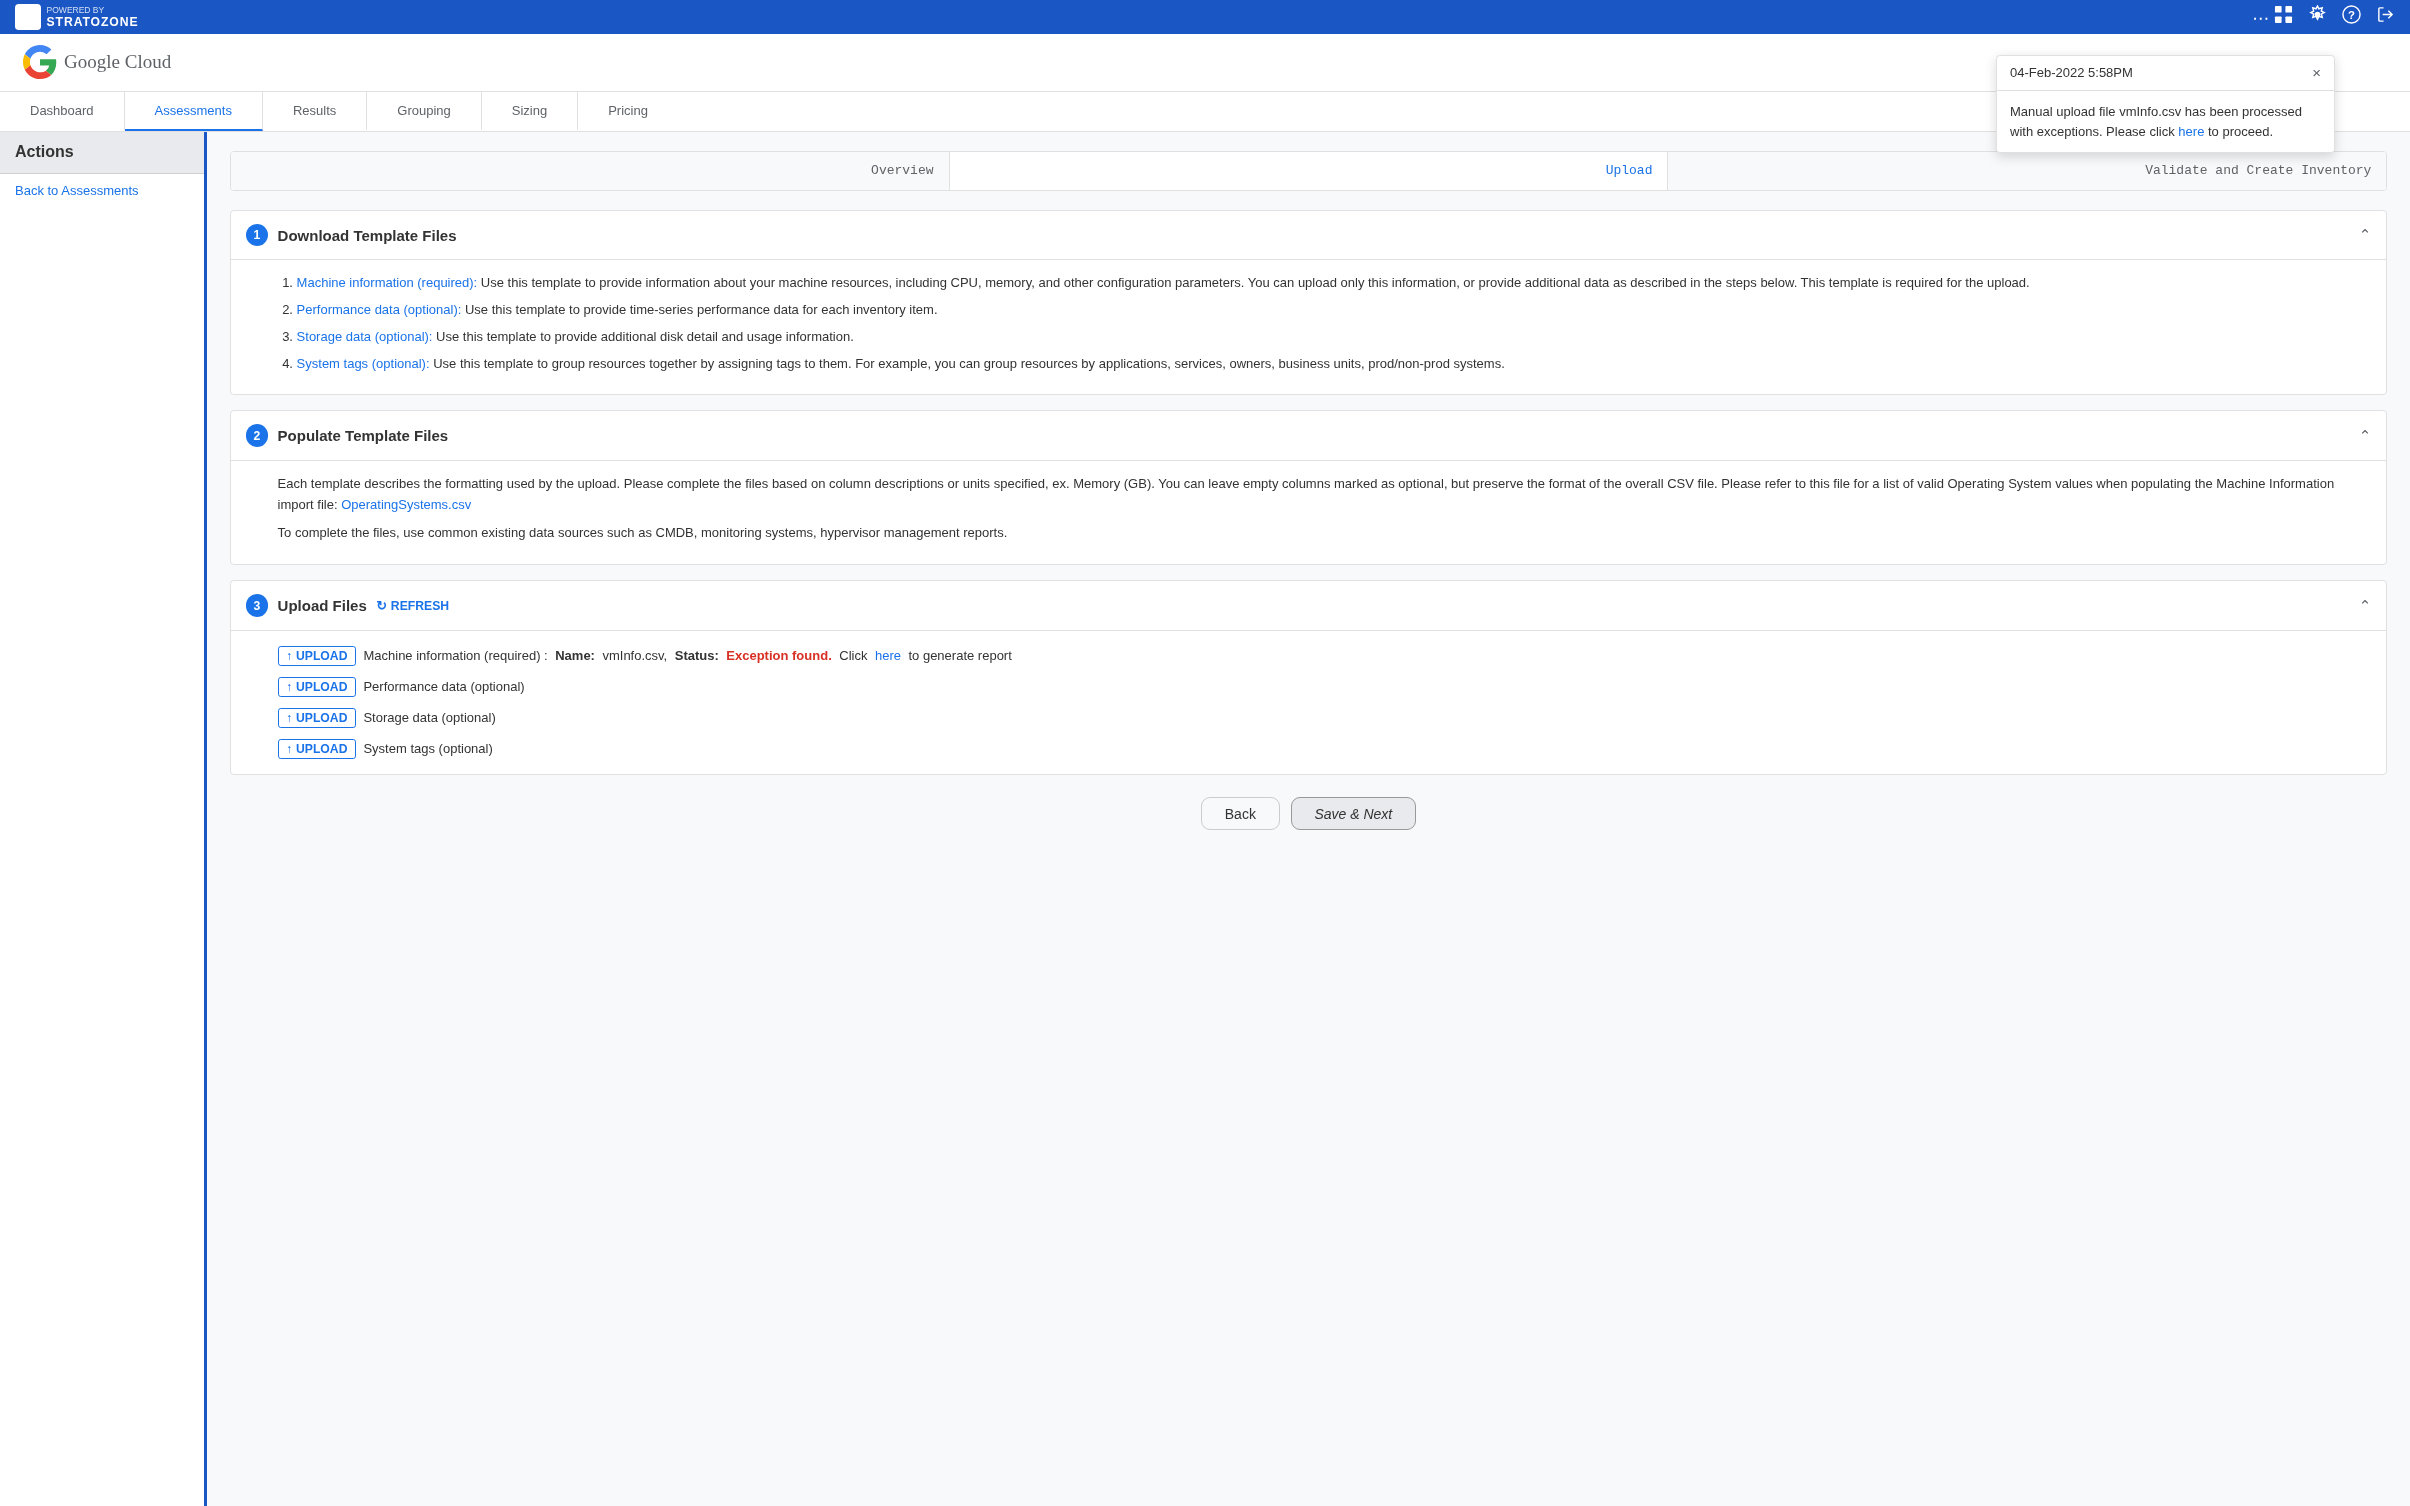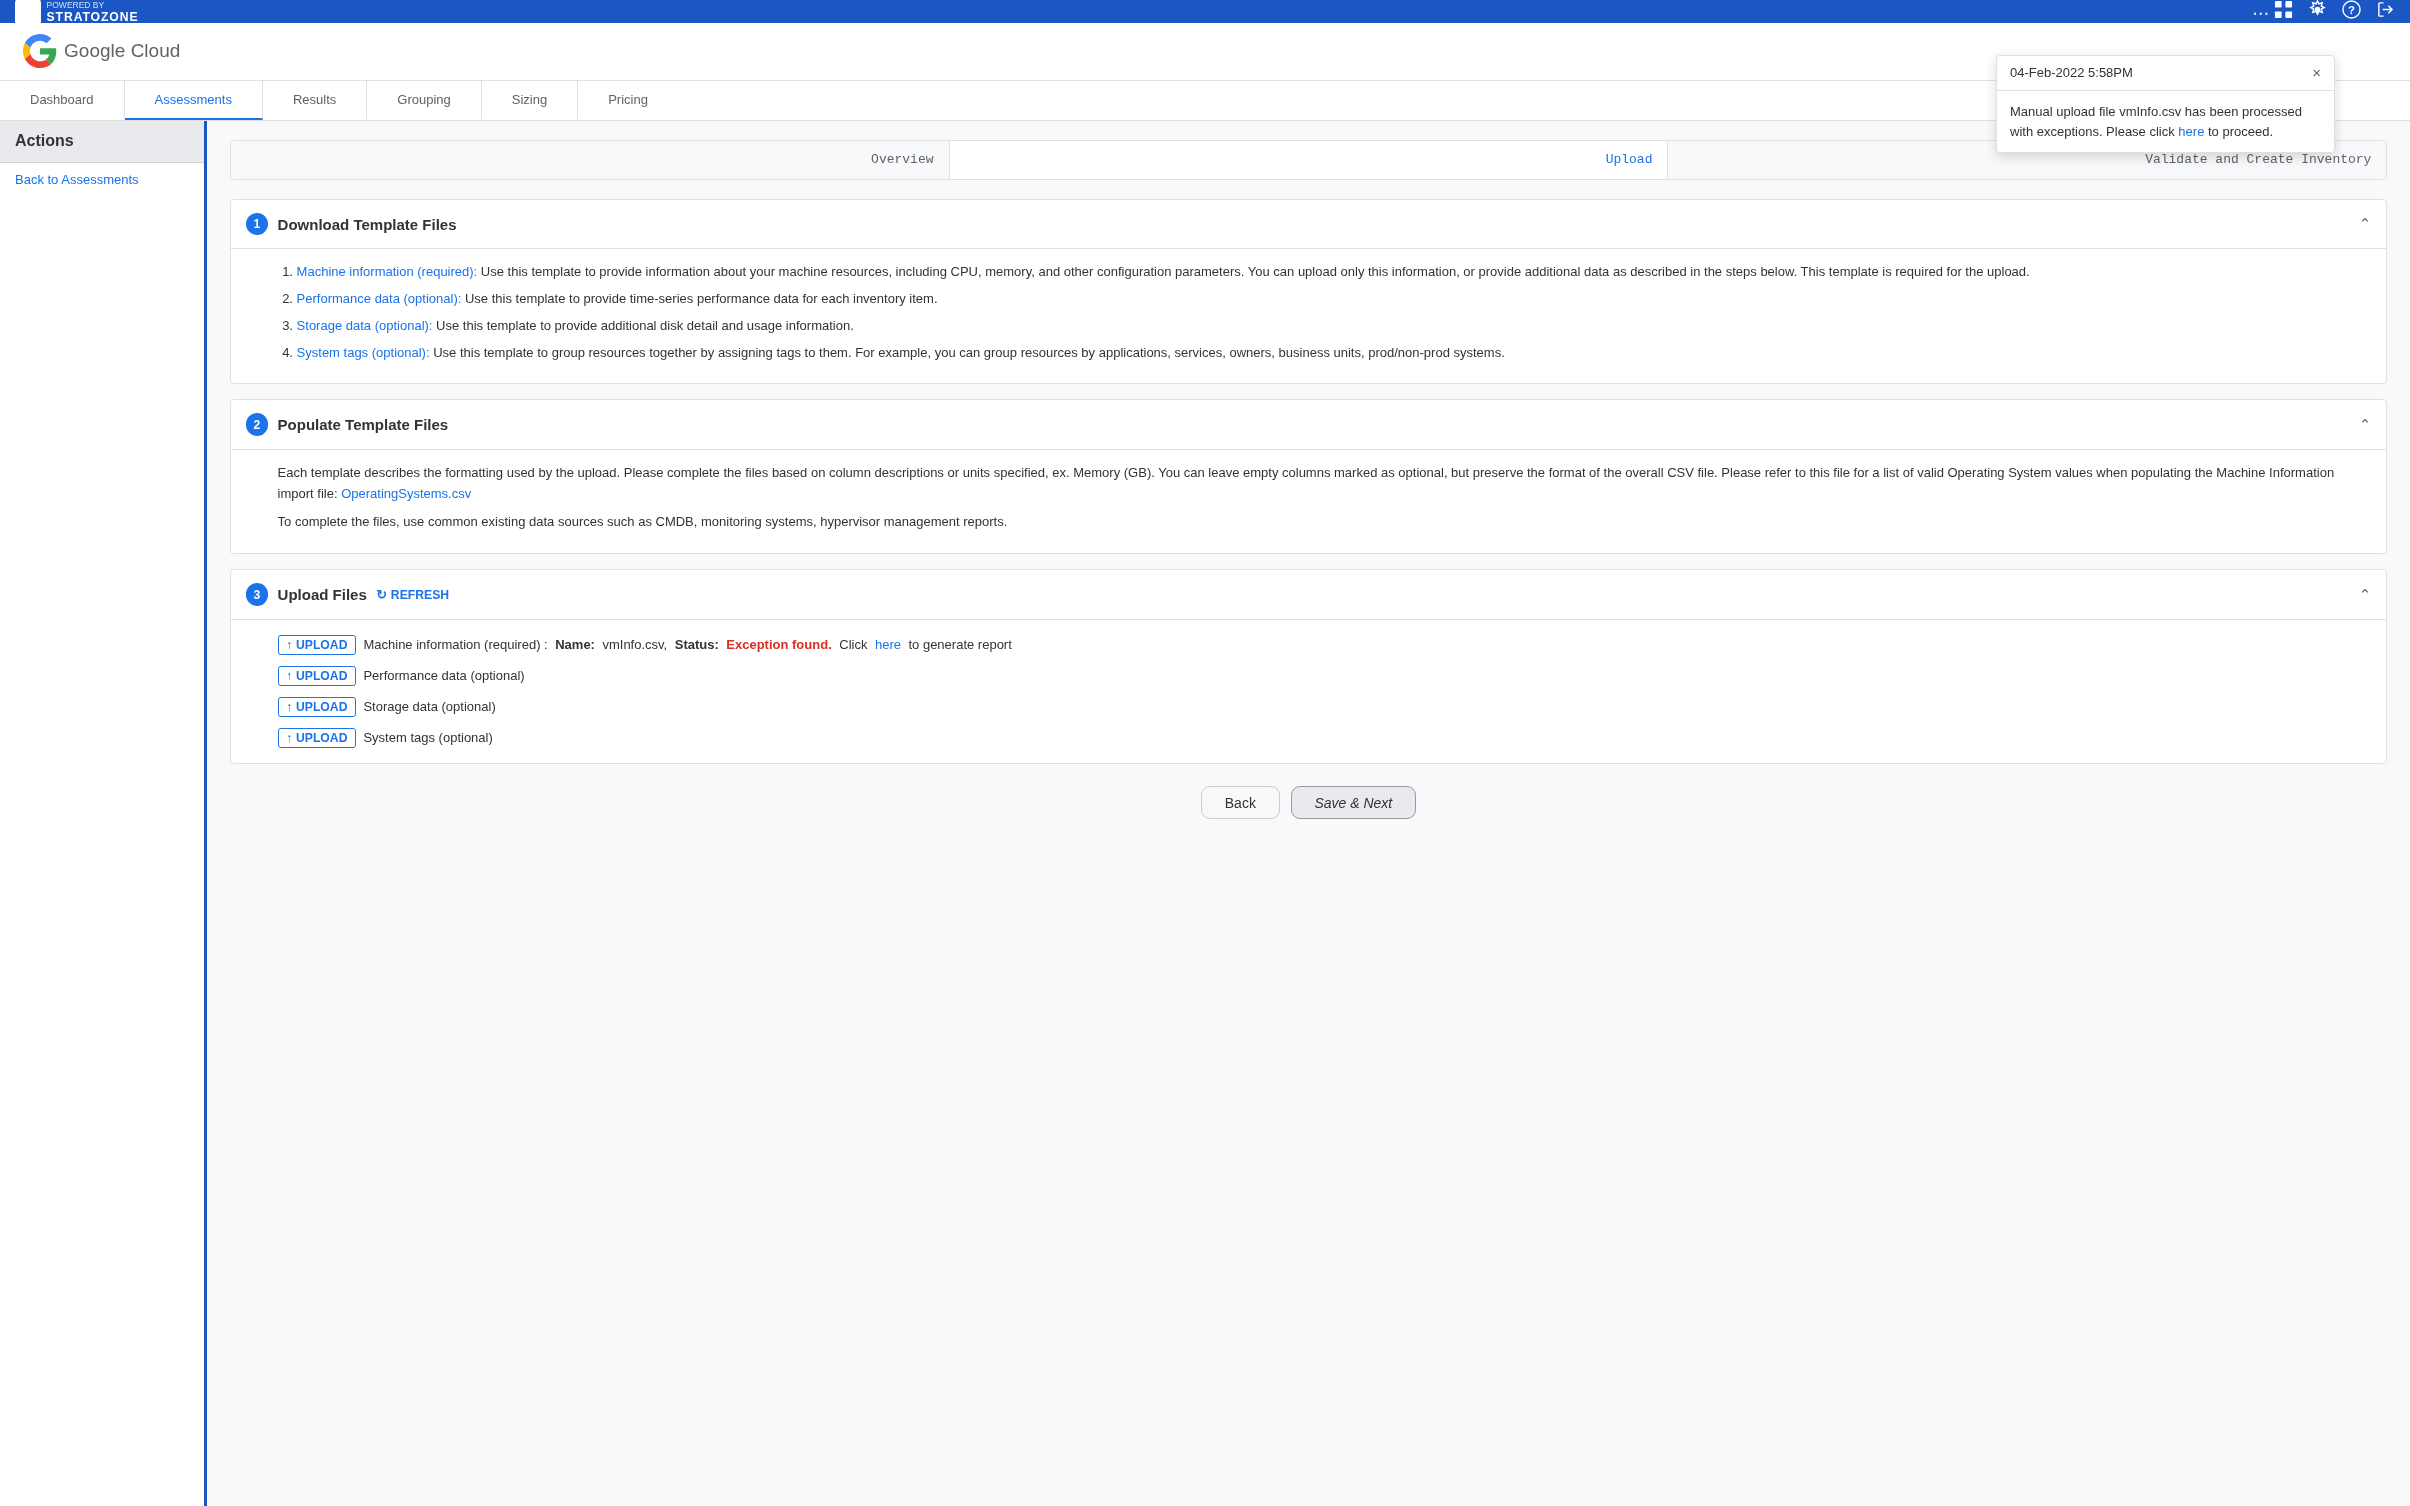"POWERED BY" .topbar { height: 23px -> 34px }
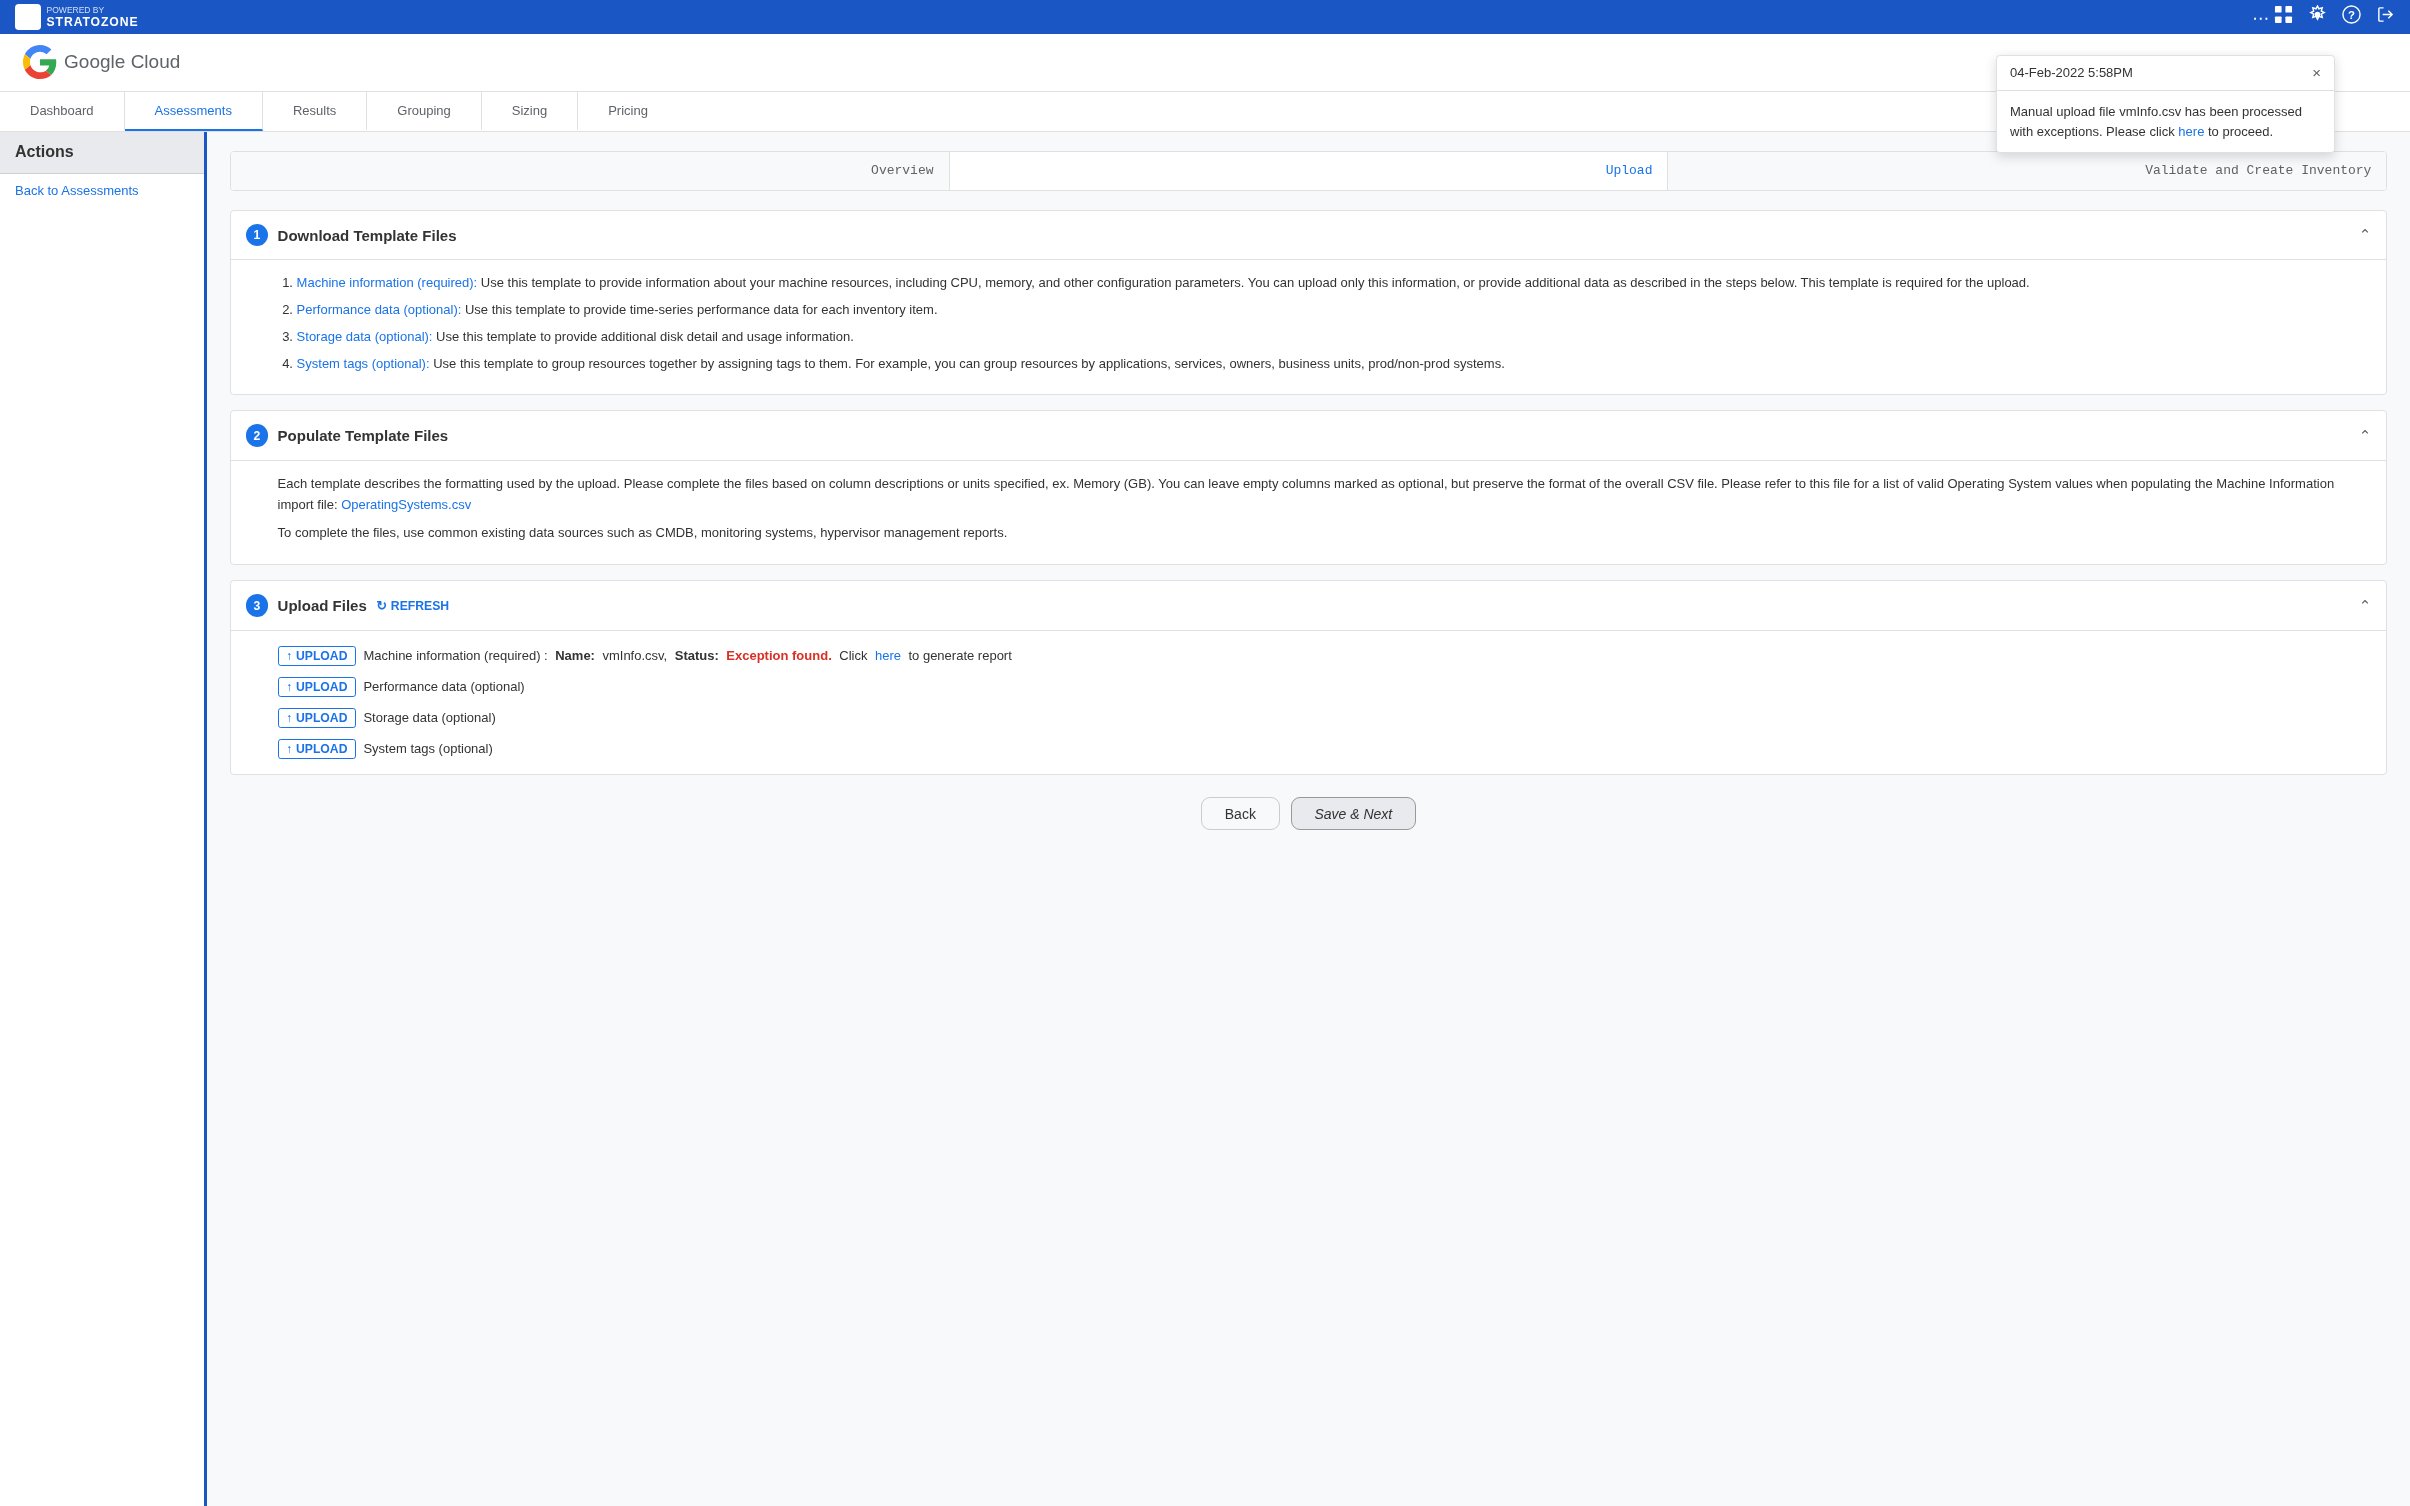"Google Cloud" .header { font-family: none -> Liberation Serif, serif }
